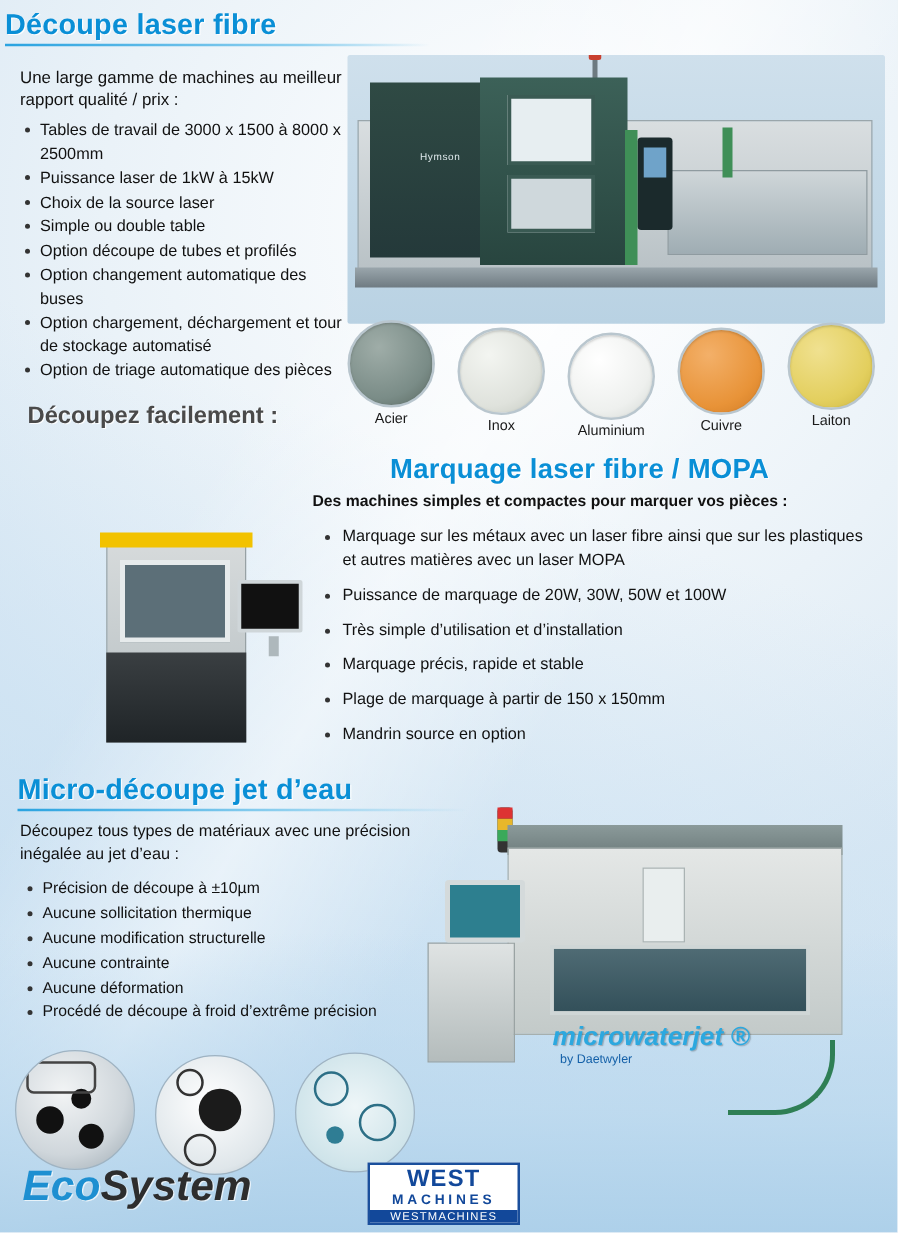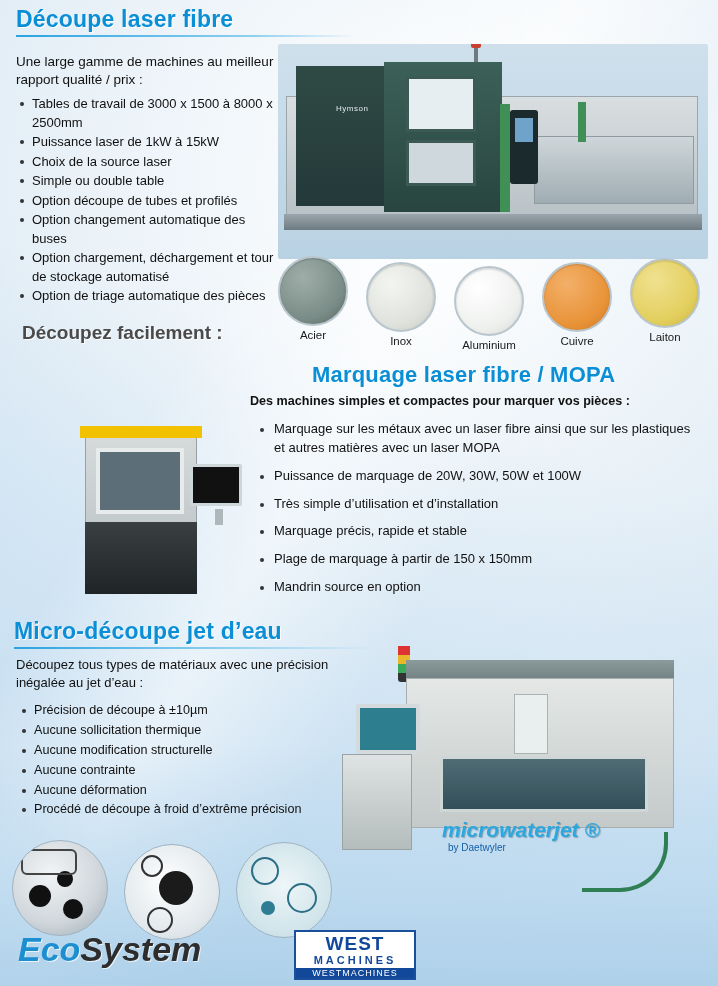"Découpe laser fibre" #sec1-head { left: 16px -> 4px }
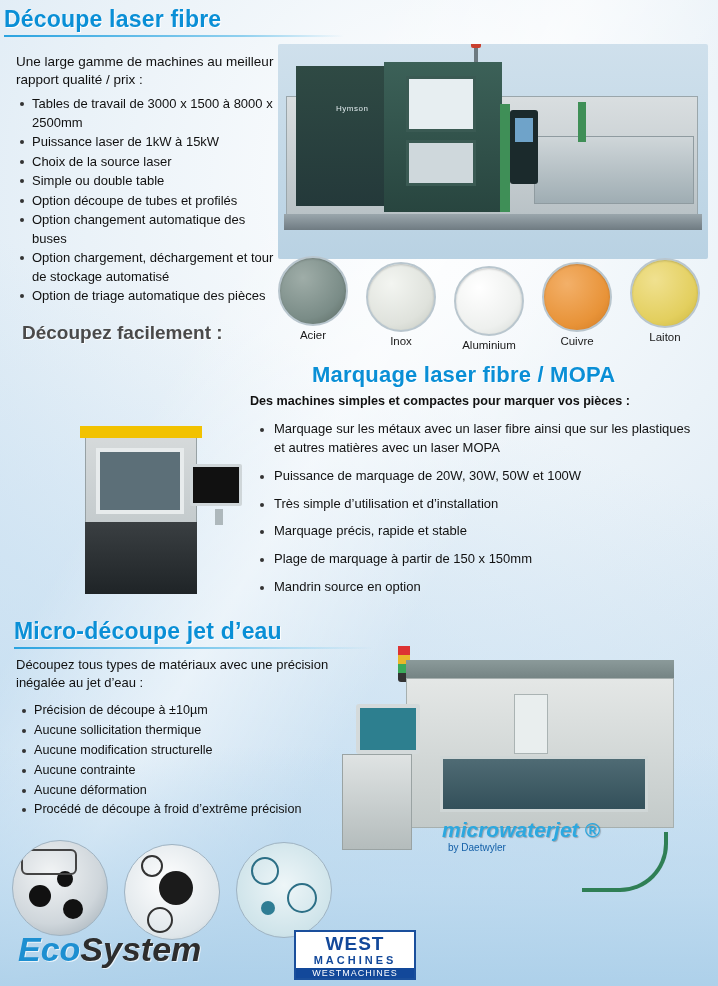"Hymson" .mach-logo { top: 60px -> 77px }
